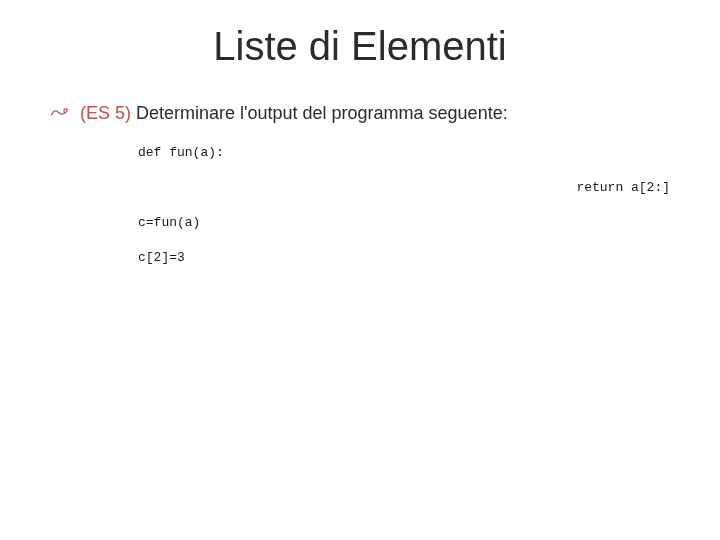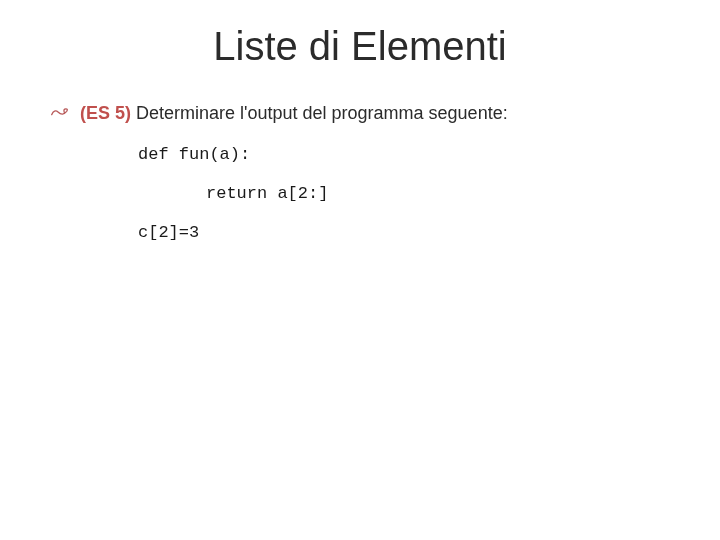"(ES 5)" .es-label { font-weight: 700 -> 400 }
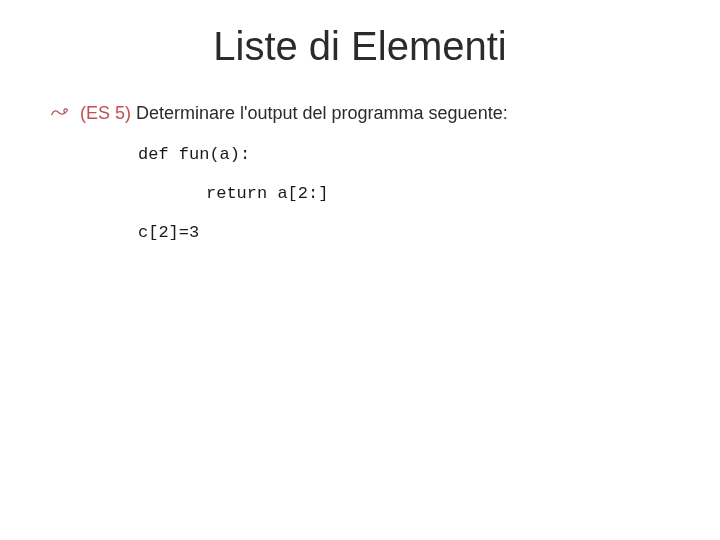"def fun(a):" .code-block { font-size: 17px -> 13px }
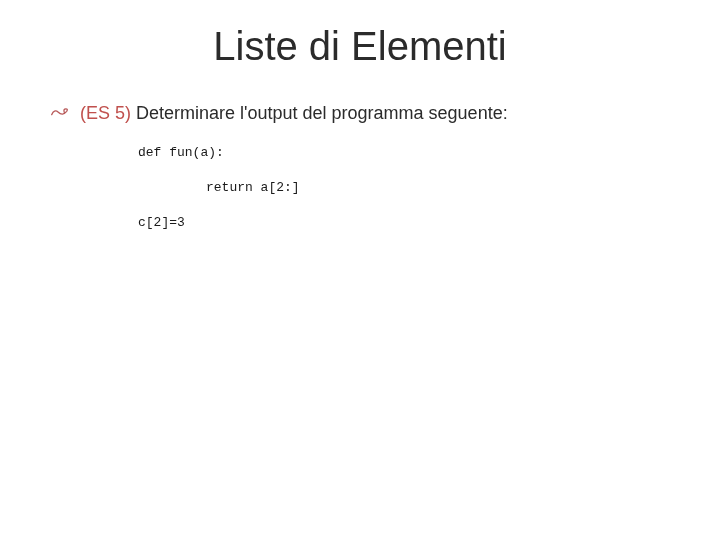"return a[2:]" .code-line.indent { text-align: none -> right }
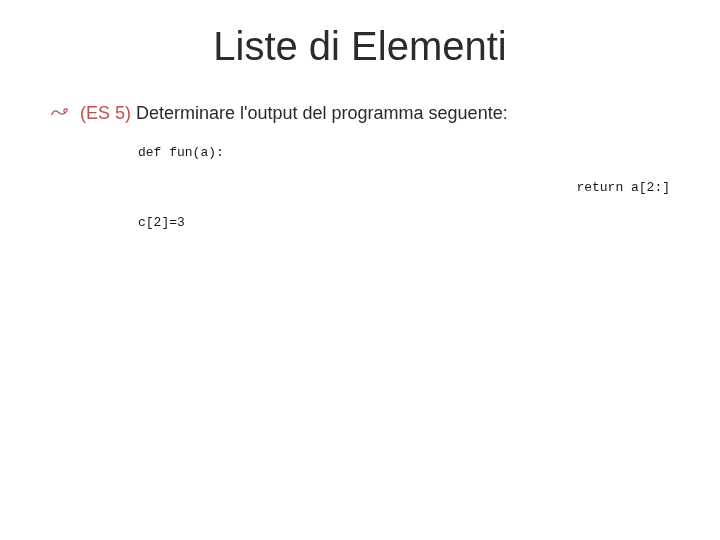"c=fun(a)" div.code-line { html: none -> <div>c=fun(a)</div> }
